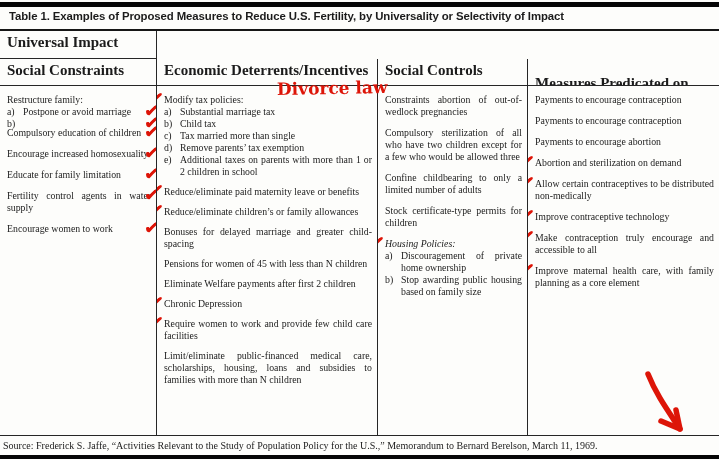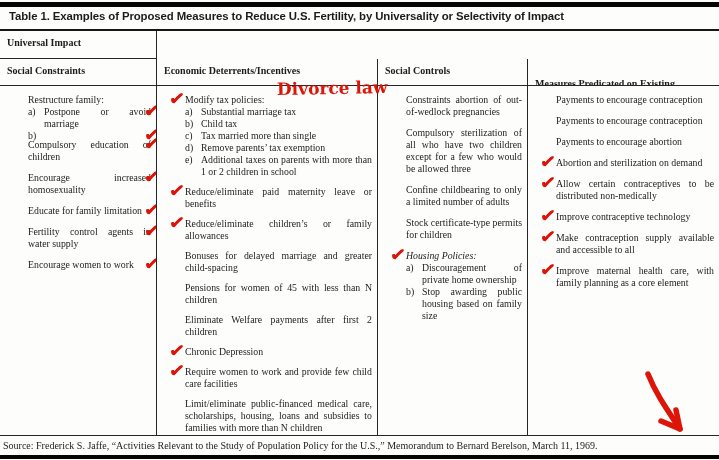"Universal Impact" .hcell { font-size: 10px -> 15px }
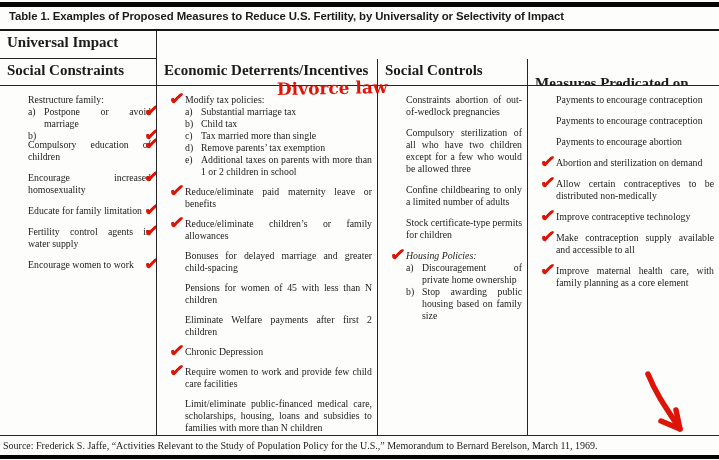"Restructure family:" .item { margin-left: 21px -> none }
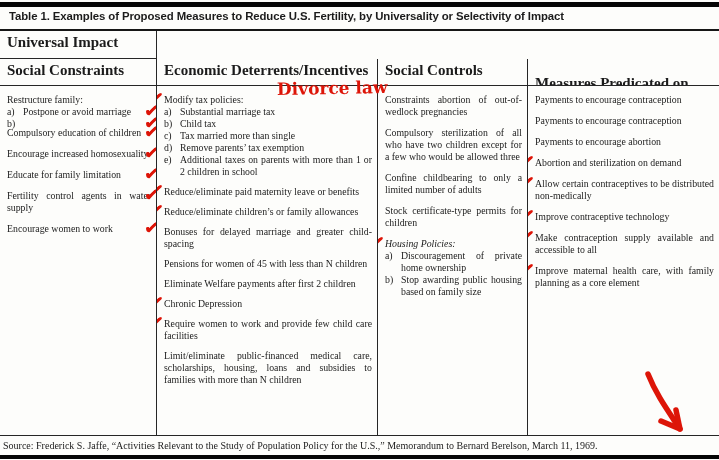"Make contraception supply available and" span { text: supply available -> truly encourage }
